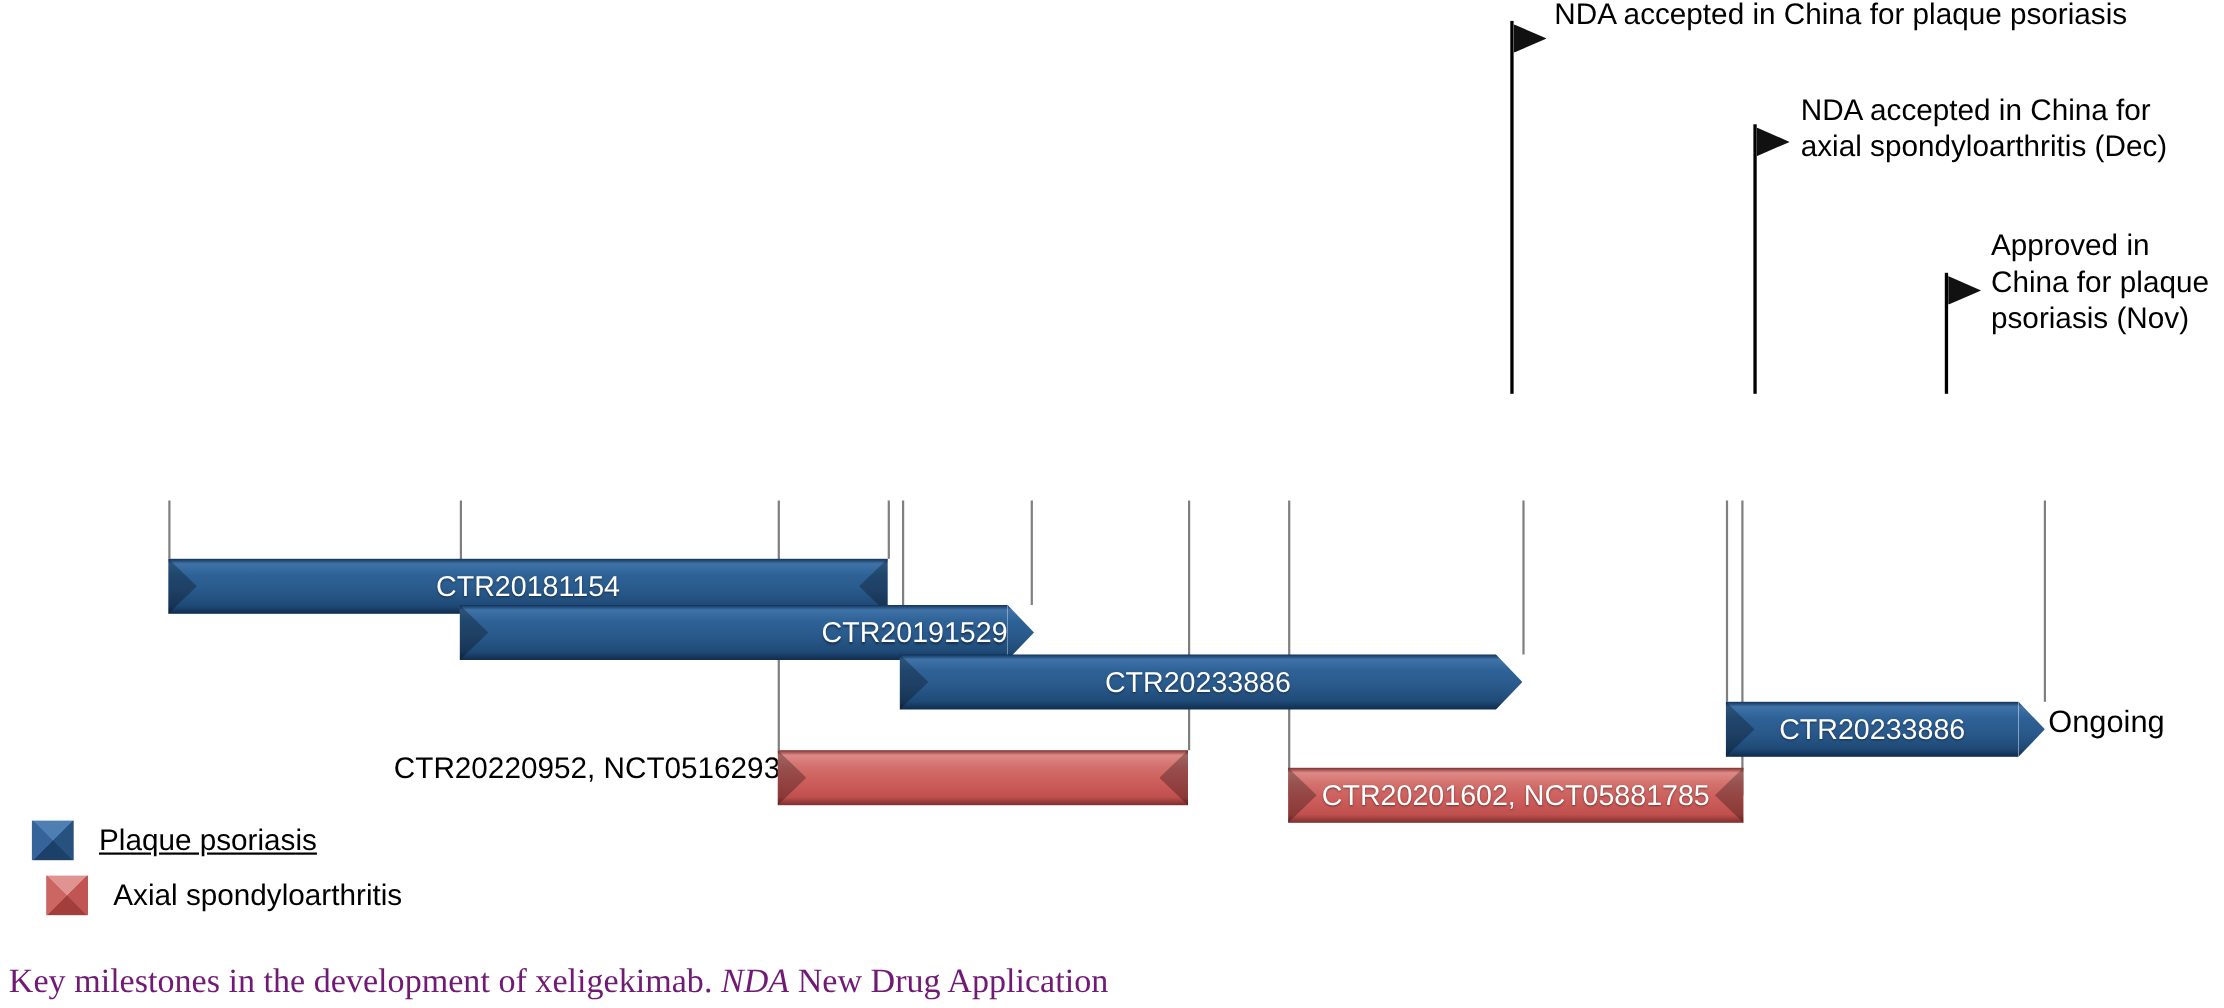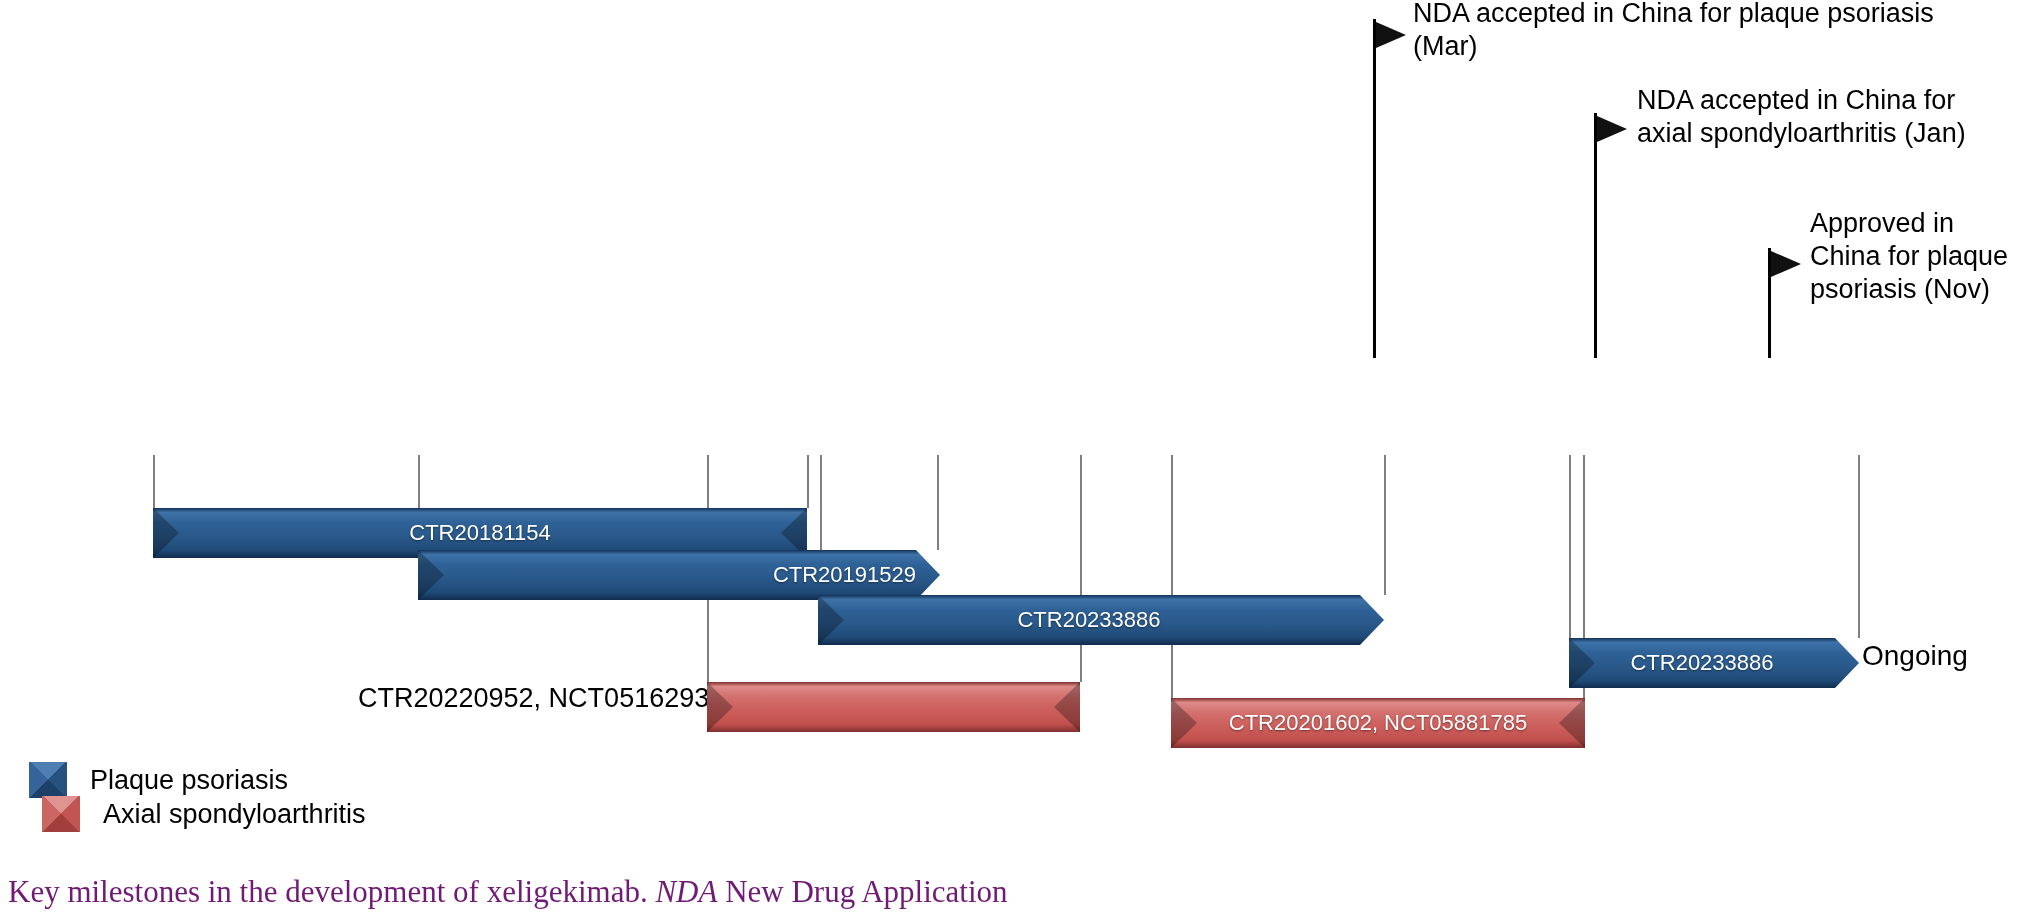"(Mar)" div { html: <div>(Mar)</div> -> none }
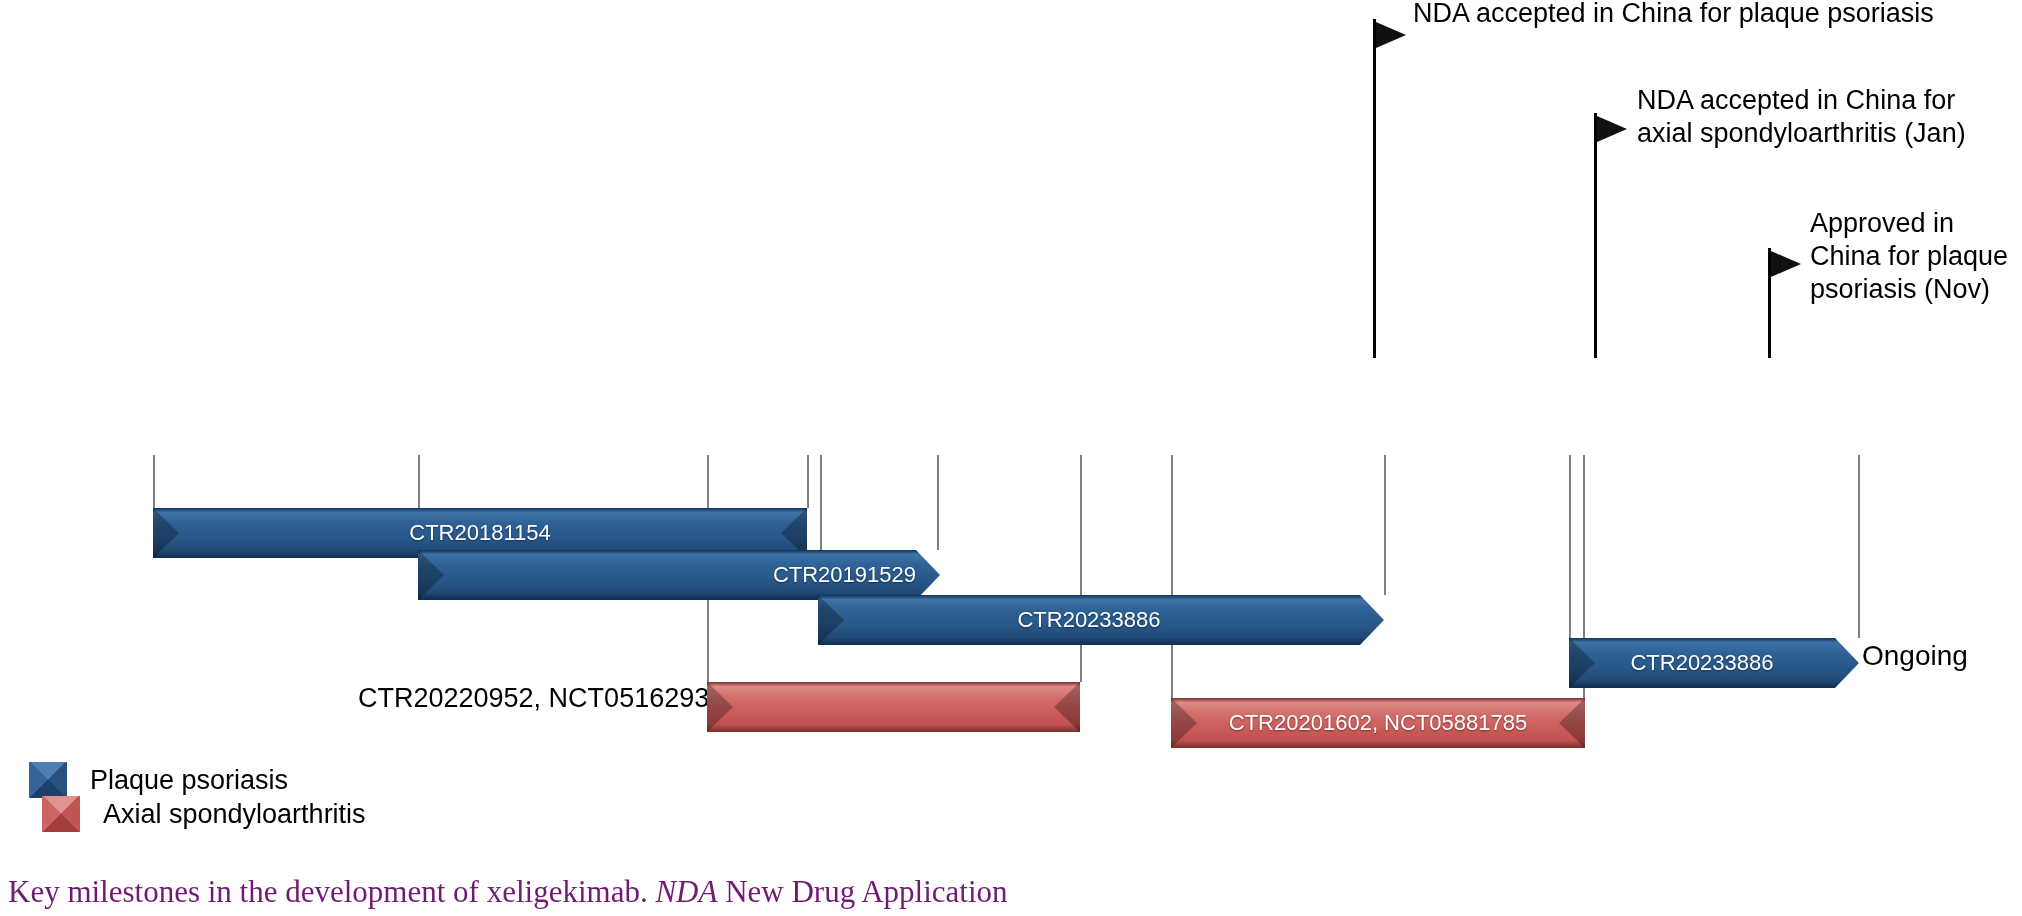"axial spondyloarthritis (Jan)" div { text: Jan -> Dec }
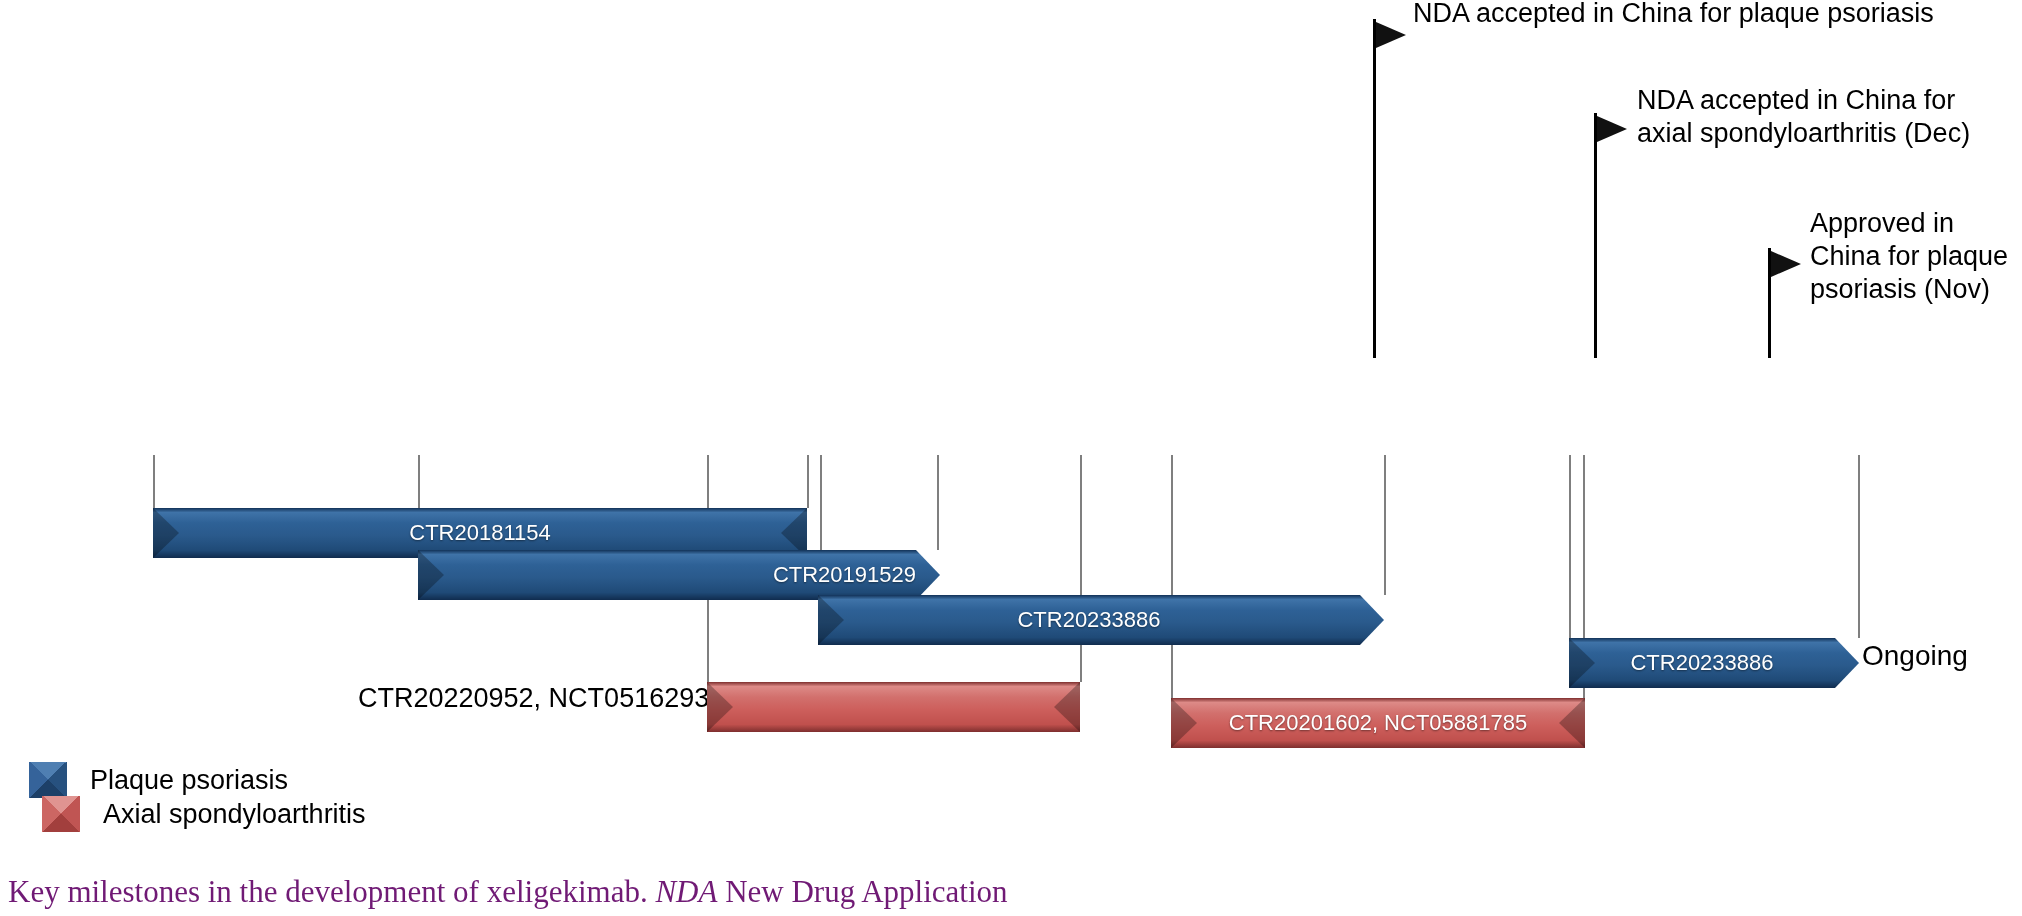"CTR20181154" .trial { font-size: 22px -> 26px }
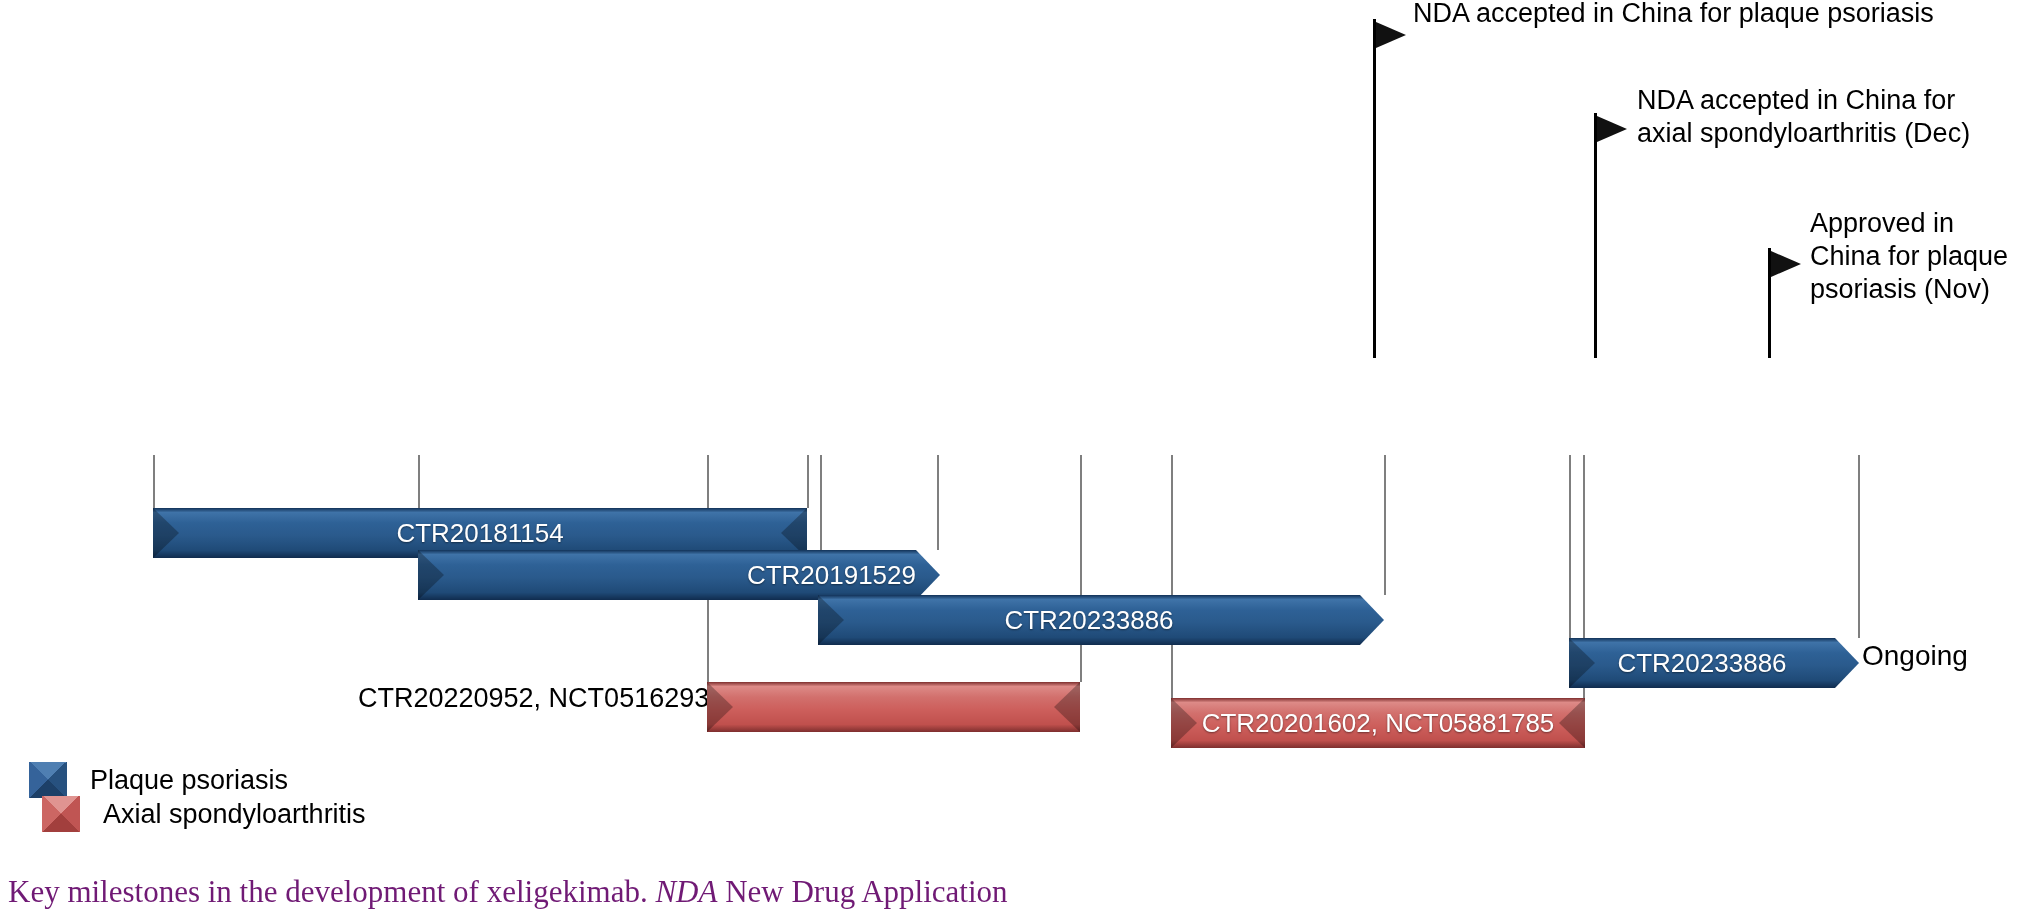"Plaque psoriasis" div.legend-row { text-decoration: none -> underline; top: 762px -> 746px }
